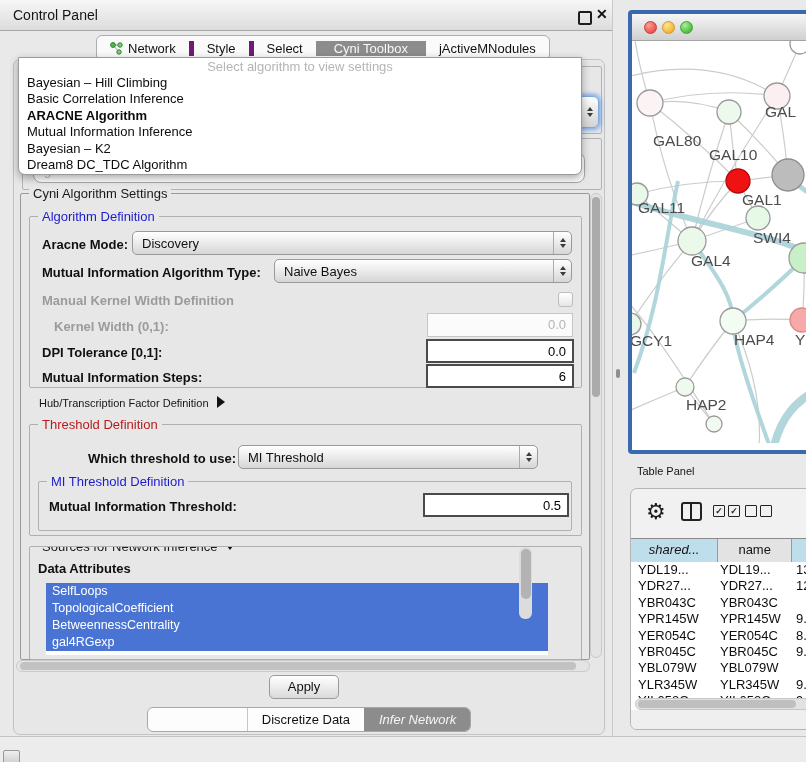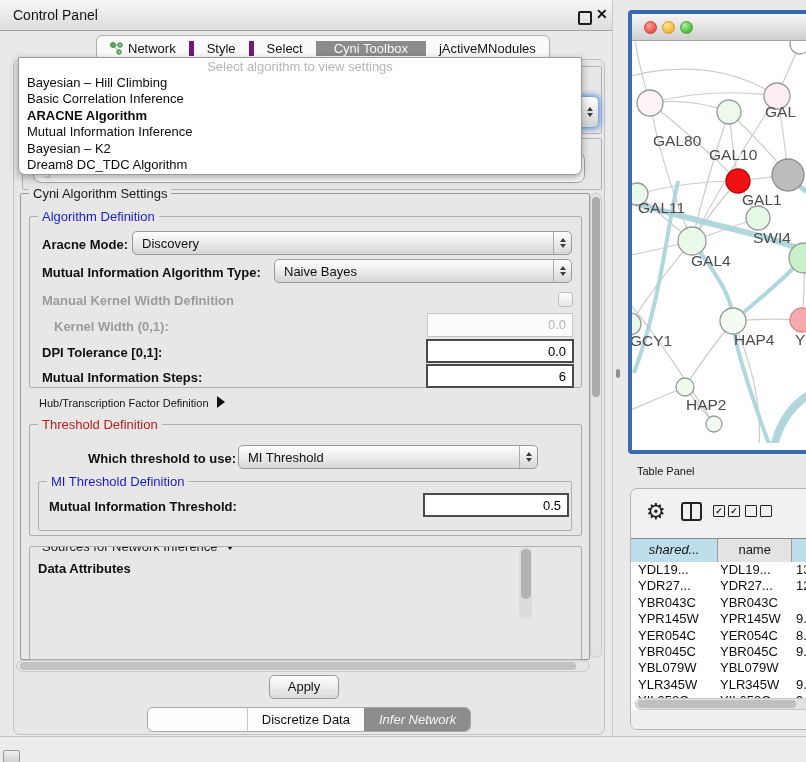"SelfLoops" div { html: none -> <div> <div>SelfLoops</div> <div>TopologicalCoefficient</div> <div>BetweennessCentrality</div> <div>gal4RGexp</div> </div> }
